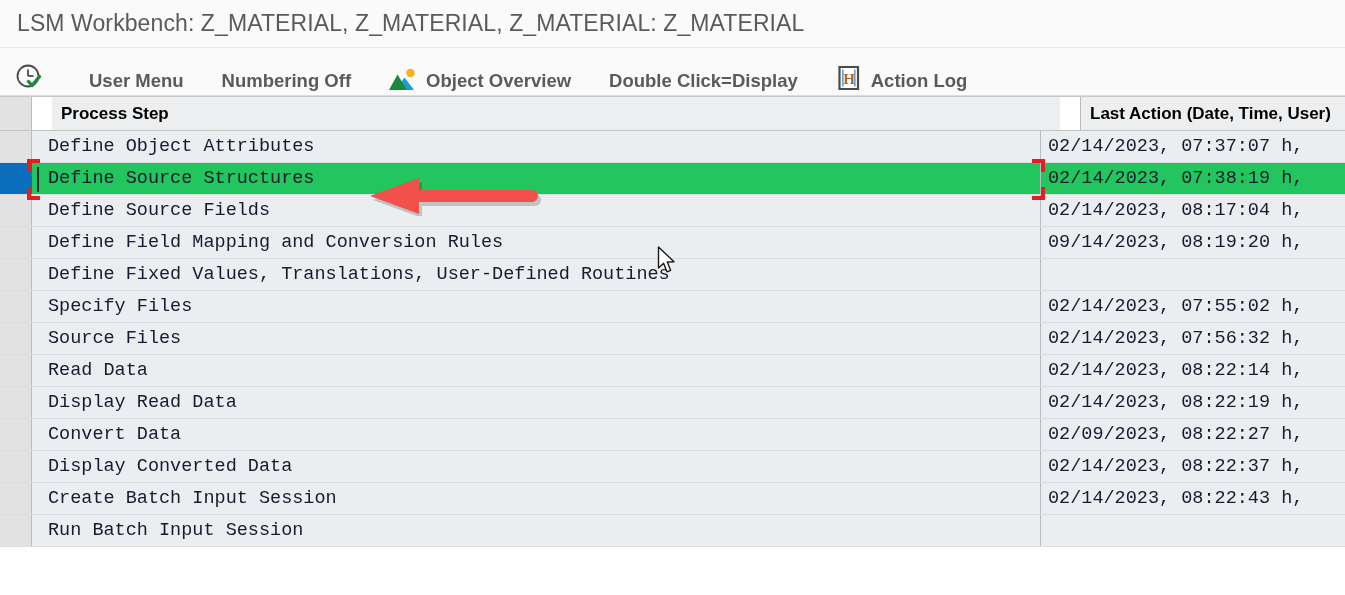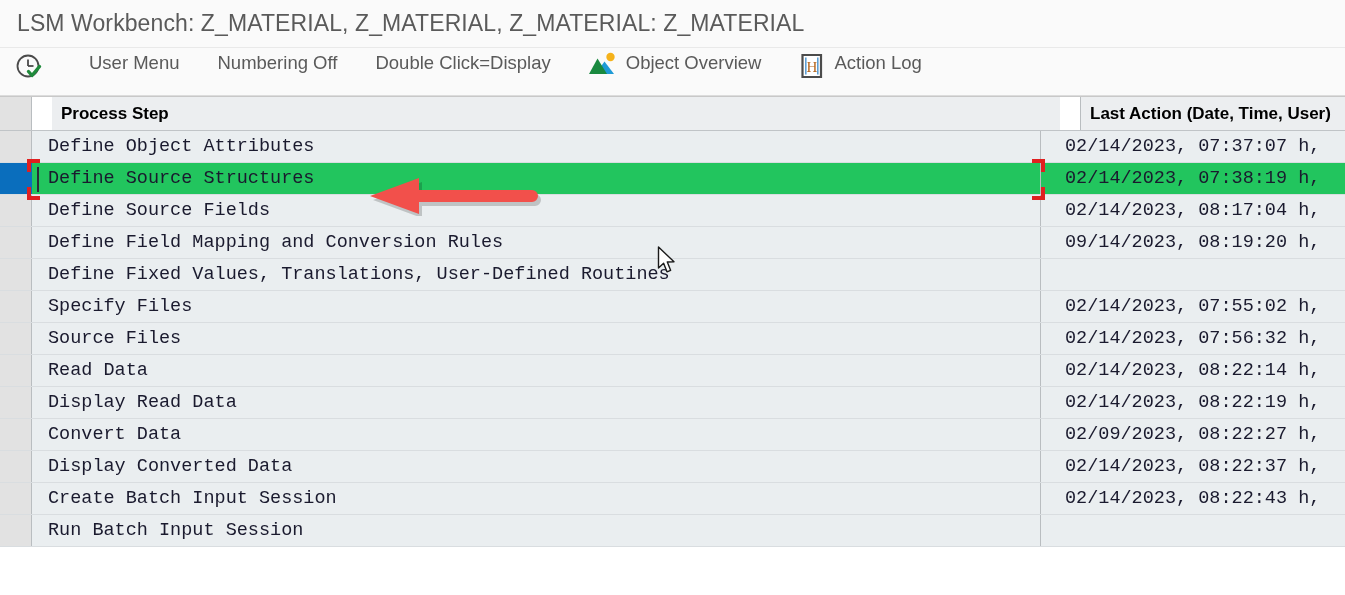"User Menu" .tb-item { align-items: flex-start -> flex-end; font-weight: none -> bold }
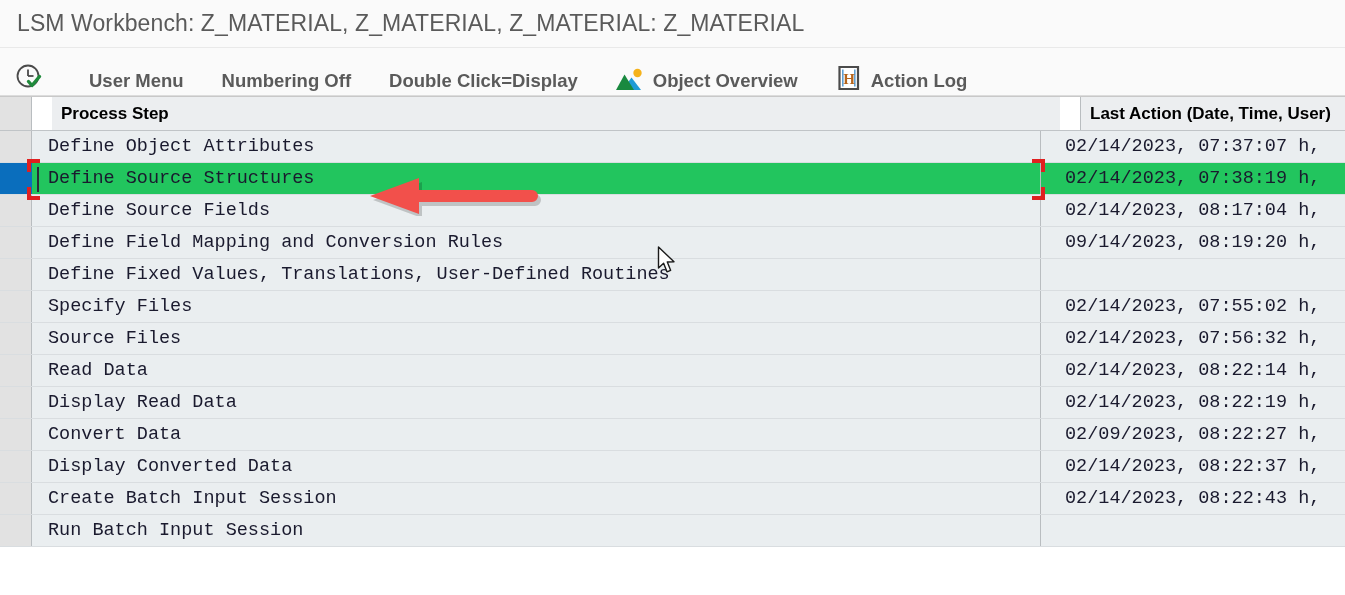"Double Click=Display" div.tb-item { order: before "Object Overview" -> after "Object Overview" }
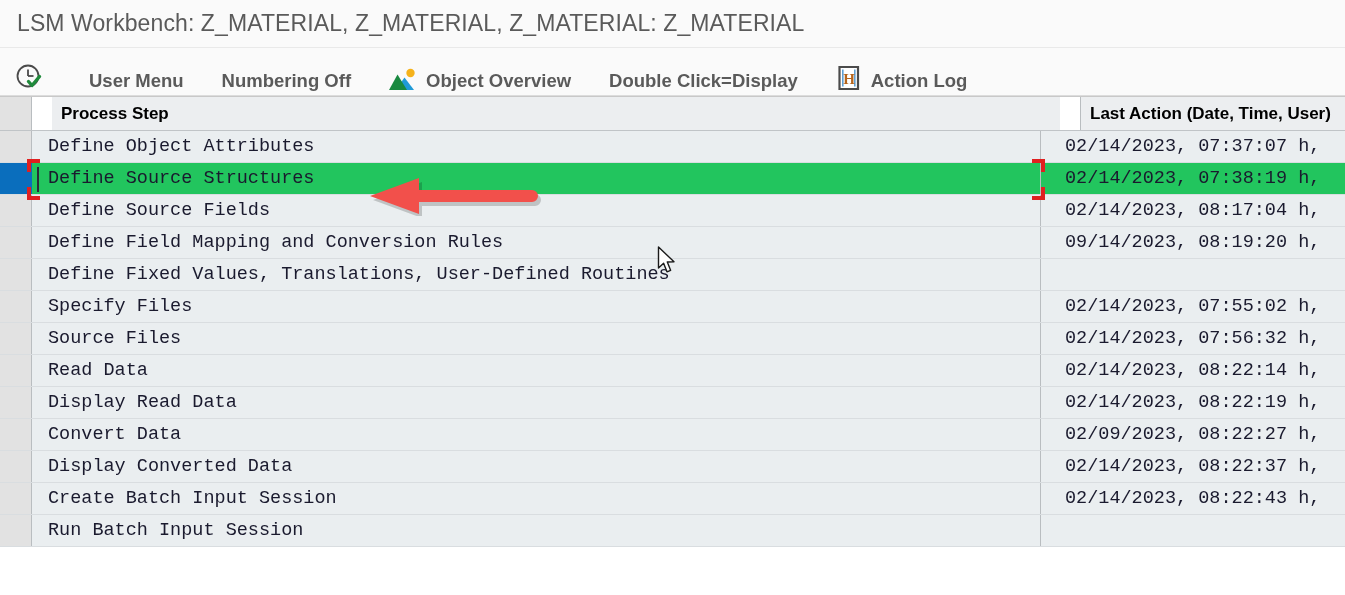"02/14/2023, 07:37:07 h," .cell-action { padding-left: 24px -> 7px }
